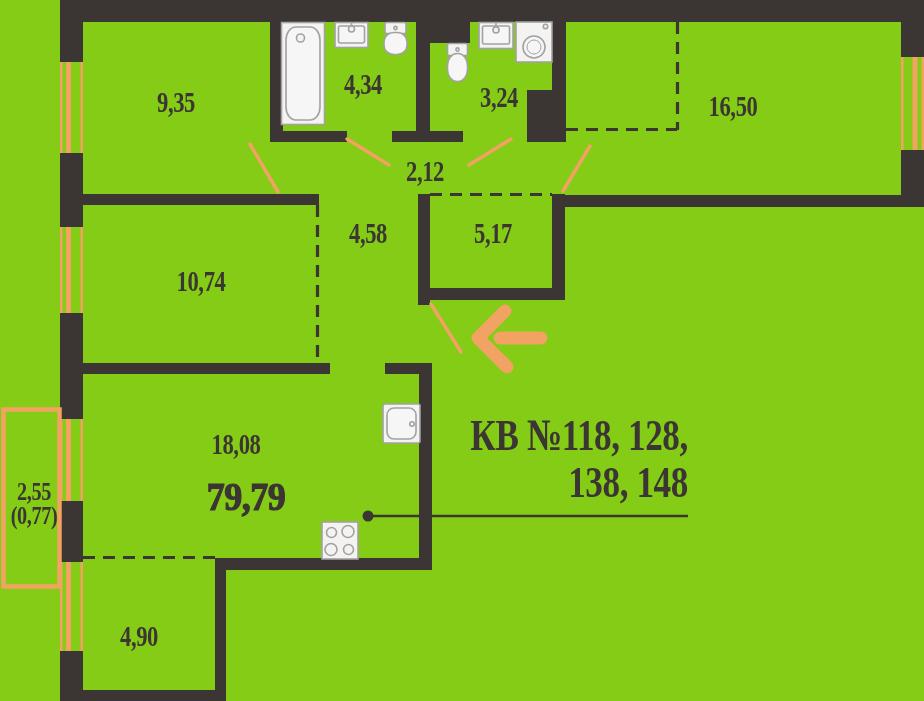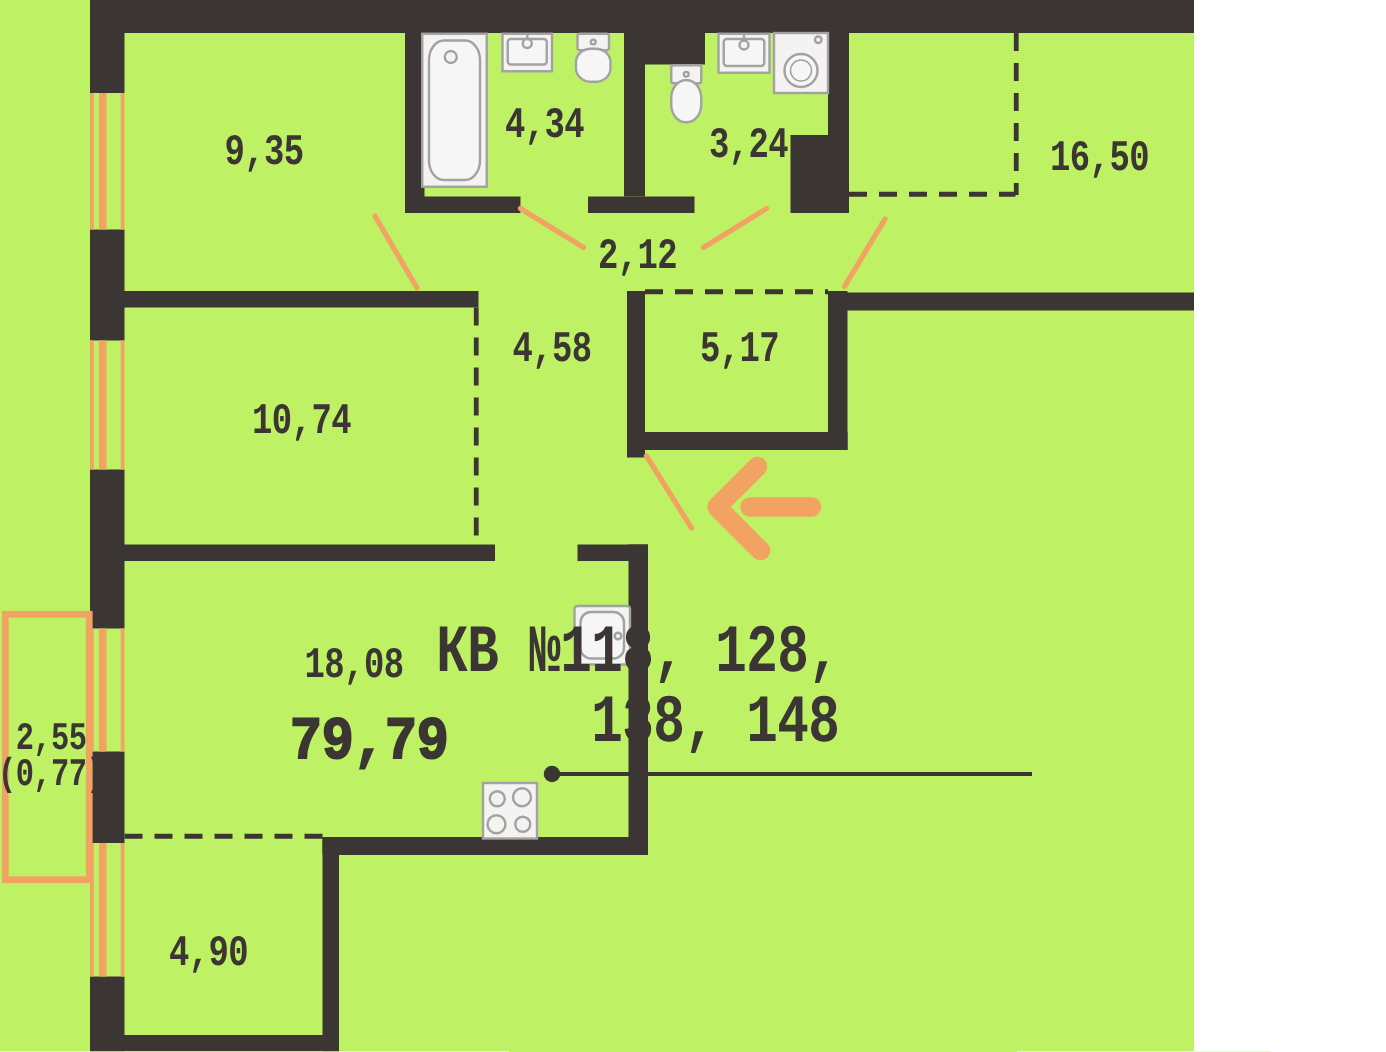"9,35" .plan { background: #bef264 -> #84cc16; font-family: Liberation Mono, monospace -> Liberation Serif, serif; width: 796px -> 924px }
